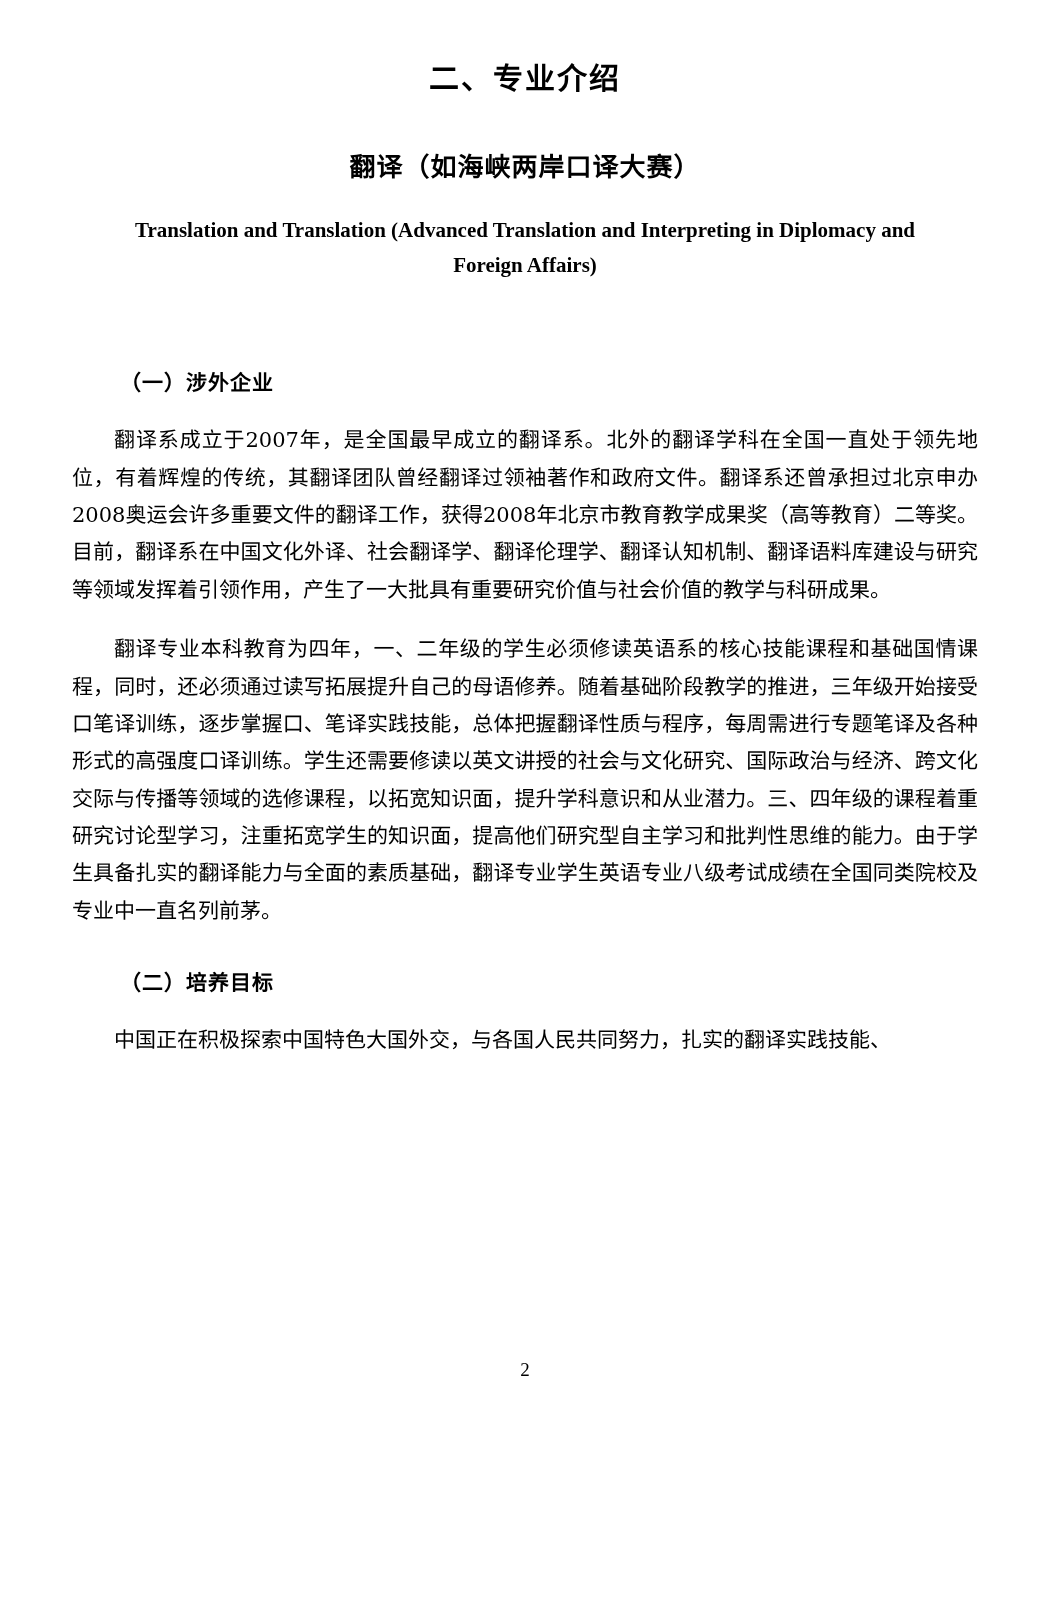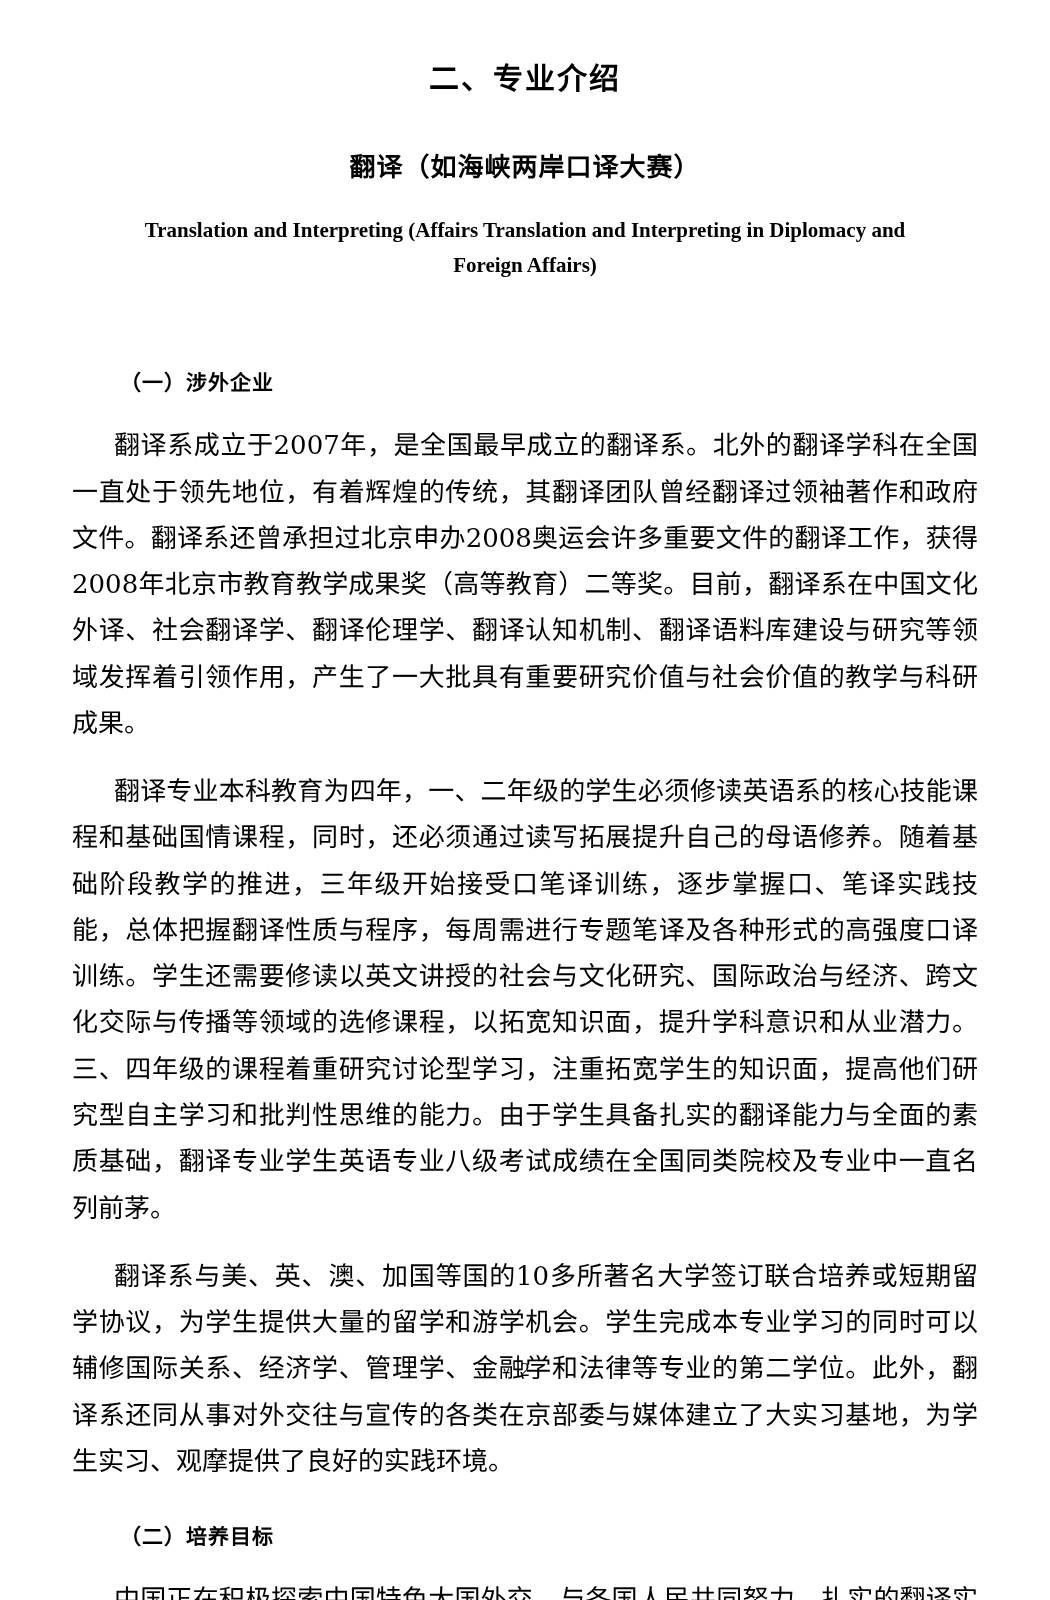"Translation and Interpreting (Affairs" h3.title-en { text: Interpreting (Affairs -> Translation (Advanced }
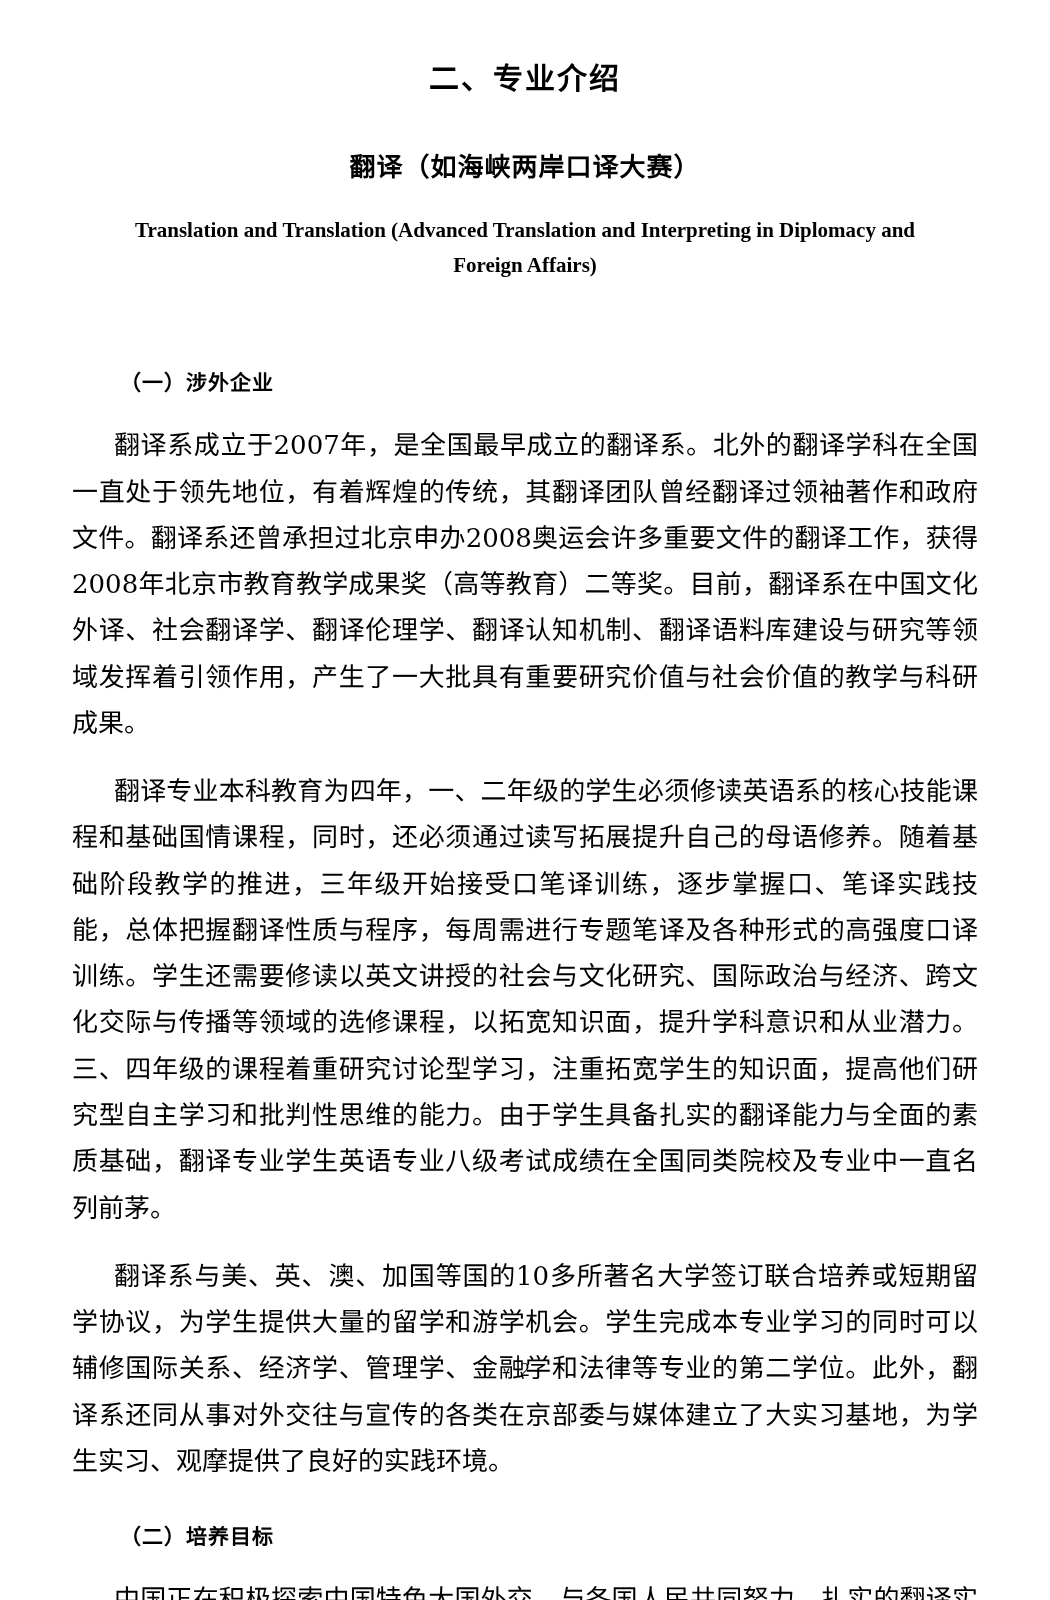"翻译系成立于2007年，是全国最早成立的翻译系。北外的翻译学科在全国一直处于领先" p.body-text { font-size: 26px -> 21px }
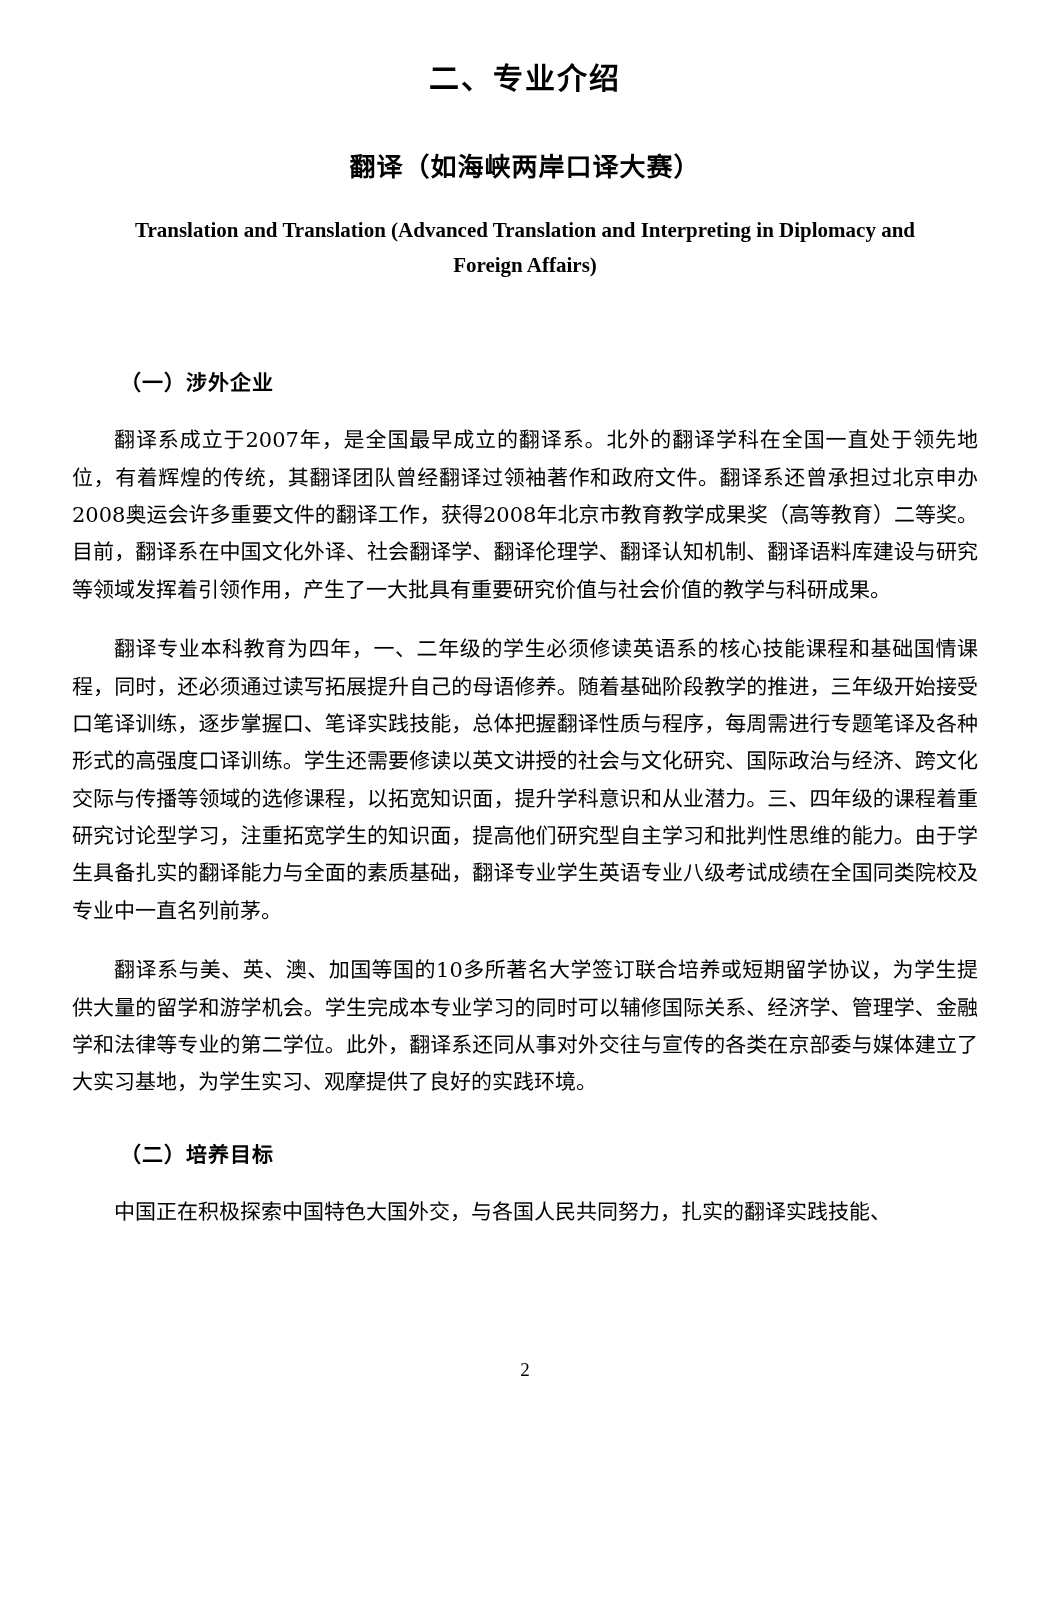"翻译系与美、英、澳、加国等国的10多所著名大学签订联合培养或短期留学协议，为学生" p.body-text { html: <p>翻译系与美、英、澳、加国等国的10多所著名大学签订联合培养或短期留学协议，为学生提供大量的留学和游学机会。学生完成本专业学习的同时可以辅修国际关系、经济学、管理学、金融学和法律等专业的第二学位。此外，翻译系还同从事对外交往与宣传的各类在京部委与媒体建立了大实习基地，为学生实习、观摩提供了良好的实践环境。</p> -> none }
